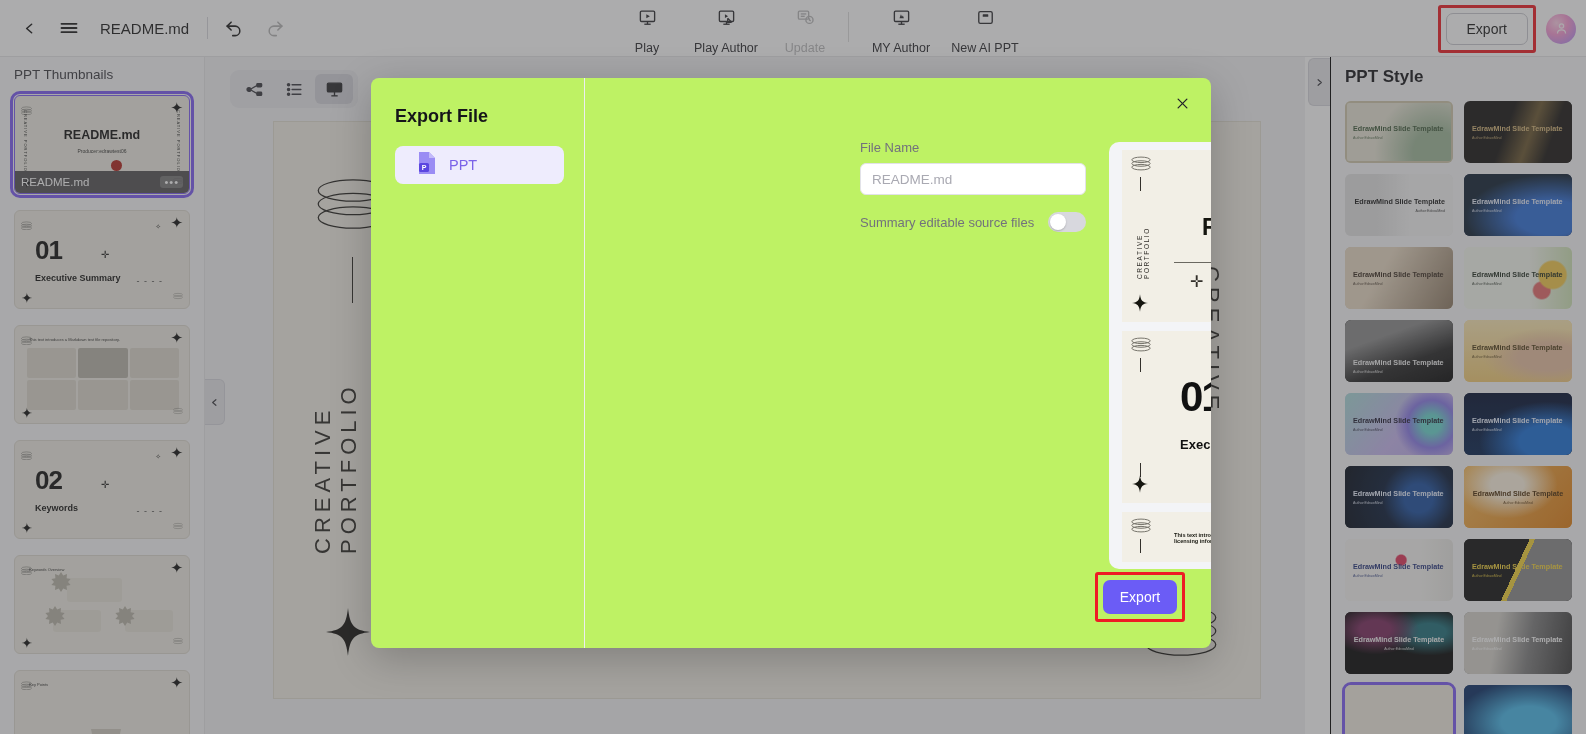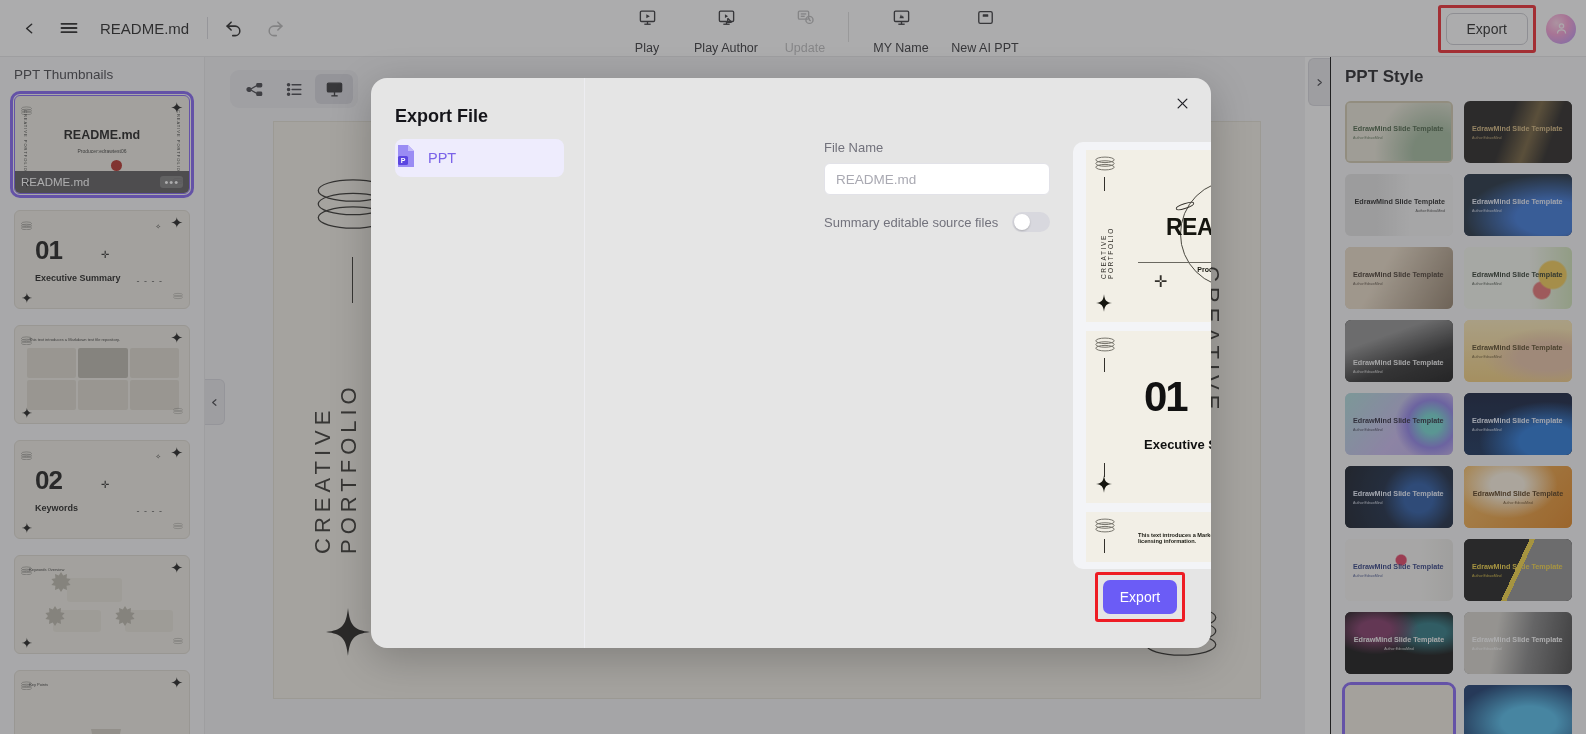"MY Name" span.lbl { text: Name -> Author }
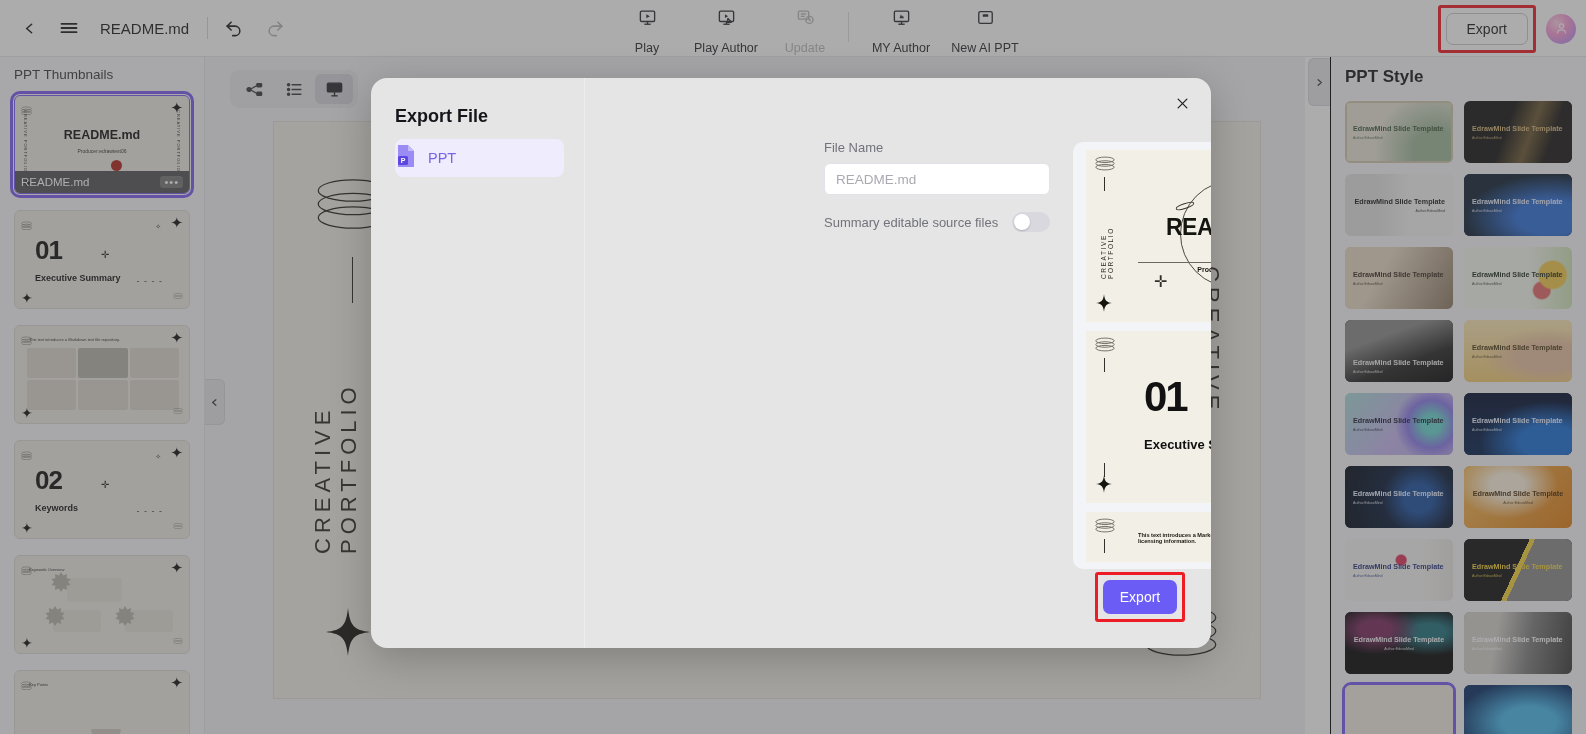"Export File" .modal { background: #e5e5e5 -> #bef264; border-radius: 16px -> 8px; gap: none -> 36px }
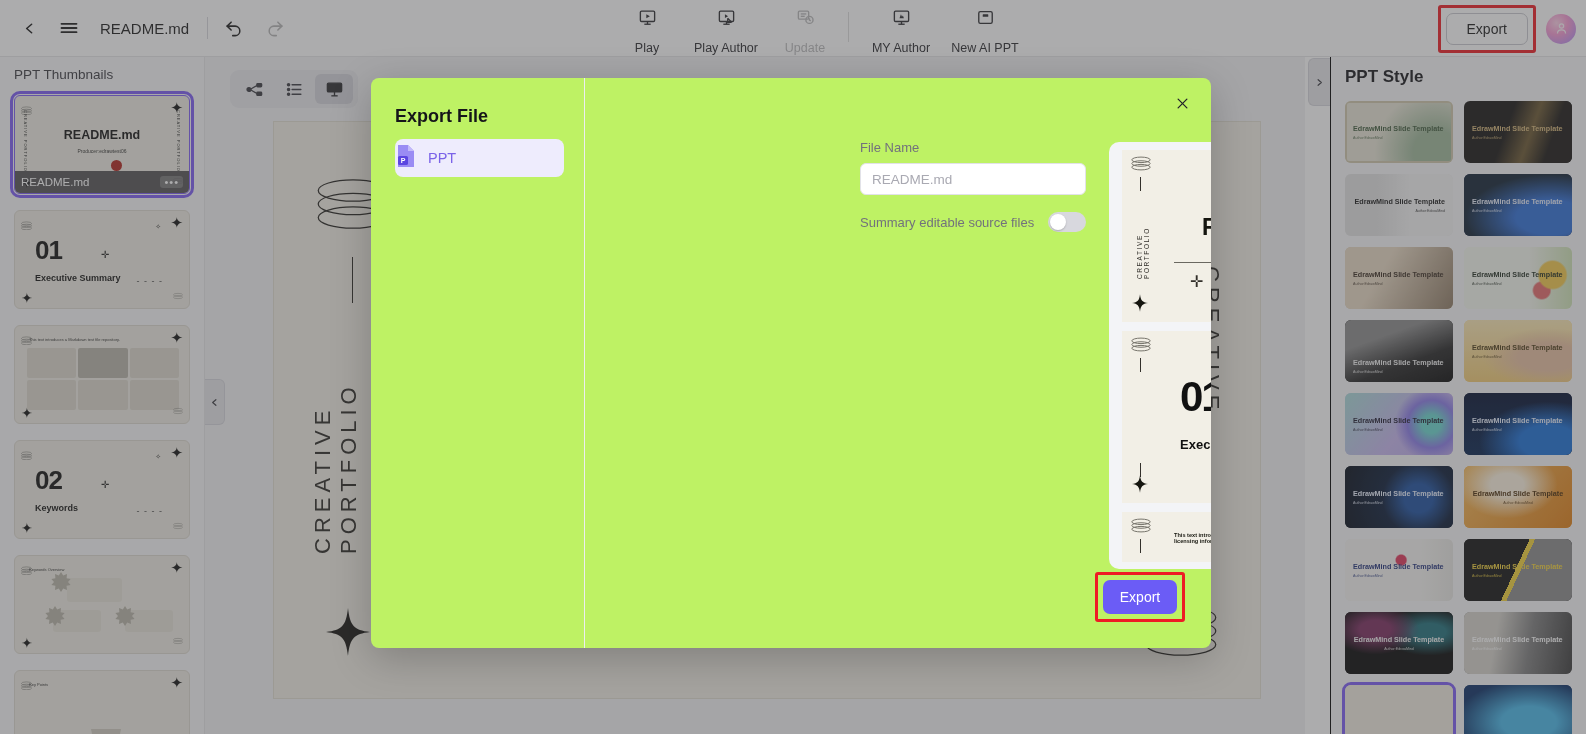"PPT" .fmt { margin-top: 12px -> 19px; padding-left: 0 -> 21px }
